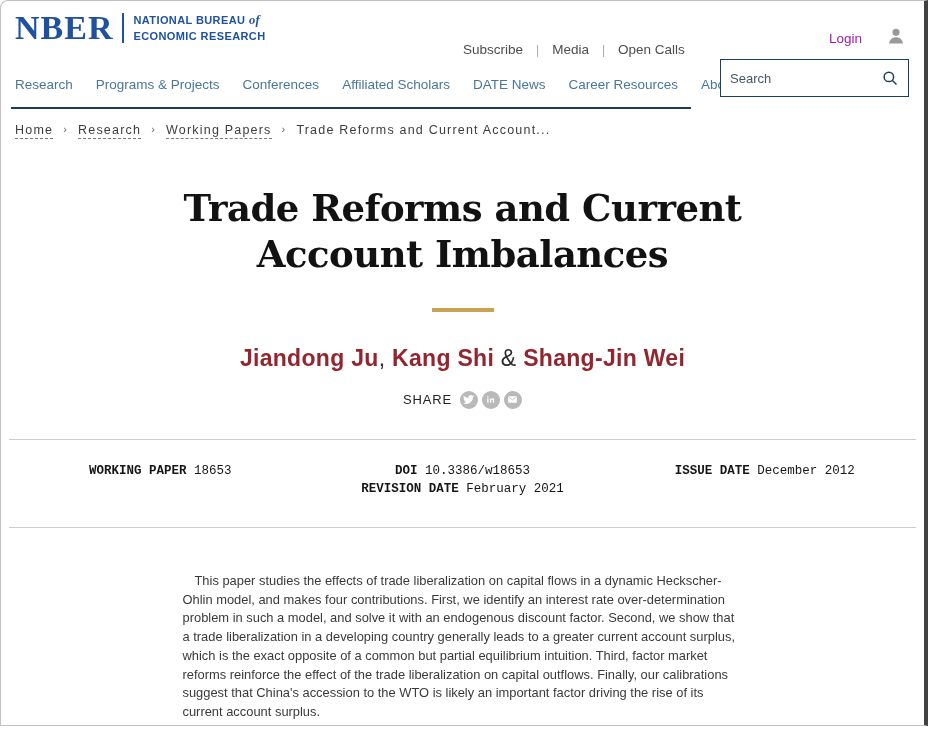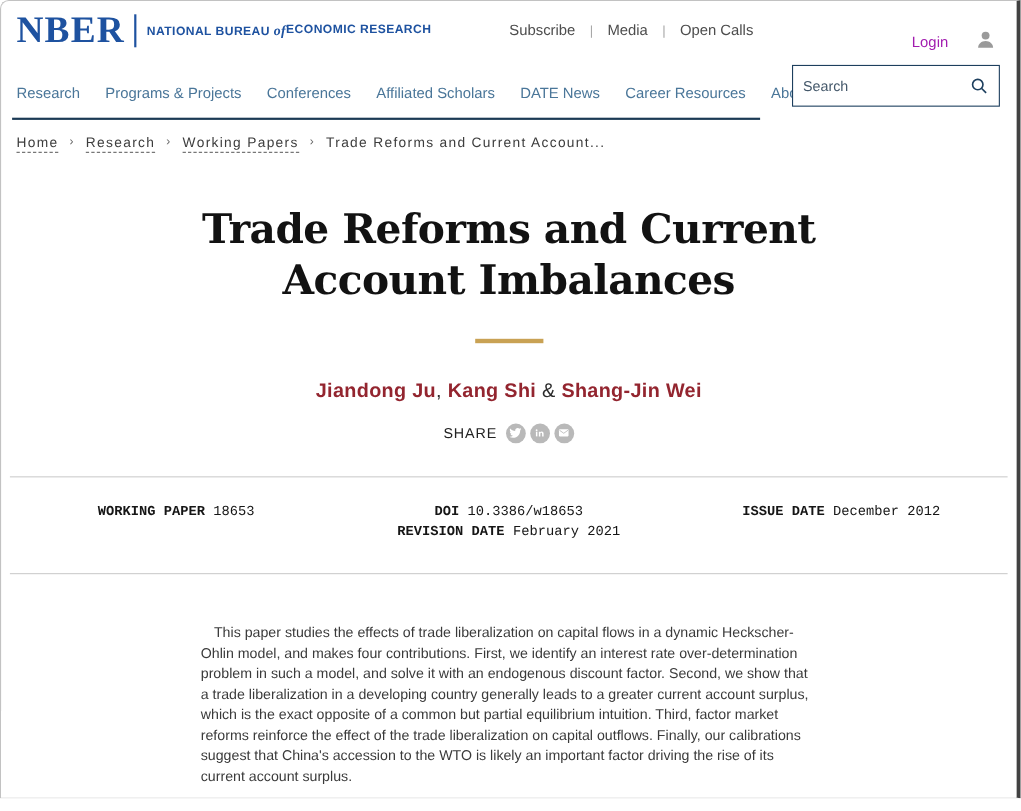"NATIONAL BUREAU of" .logo-tagline { flex-direction: row -> column }
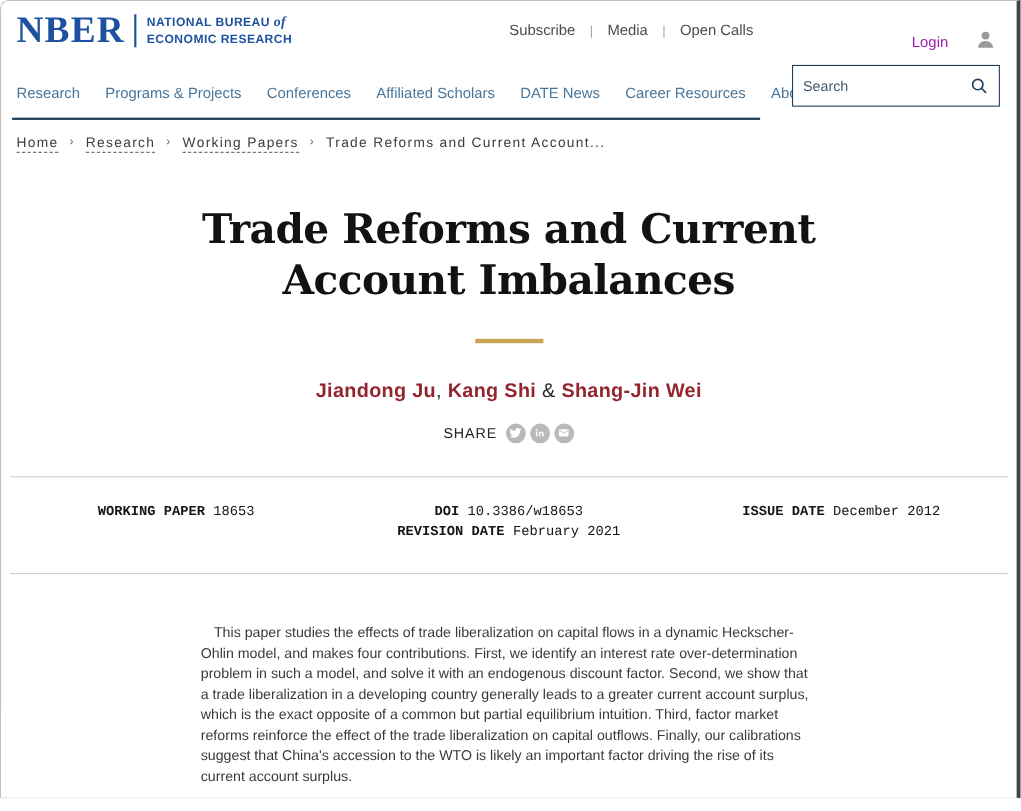"Subscribe" .utility-nav { top: 11px -> 33px }
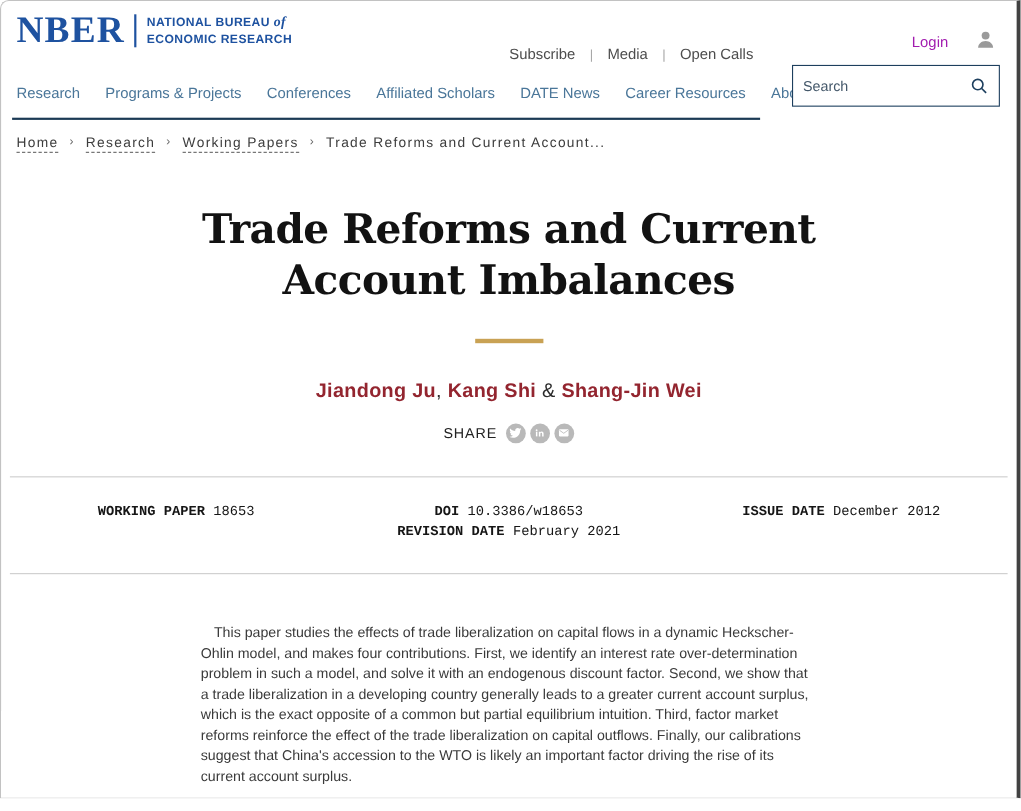"Jiandong Ju, Kang Shi &" .authors { font-size: 18px -> 23px }
